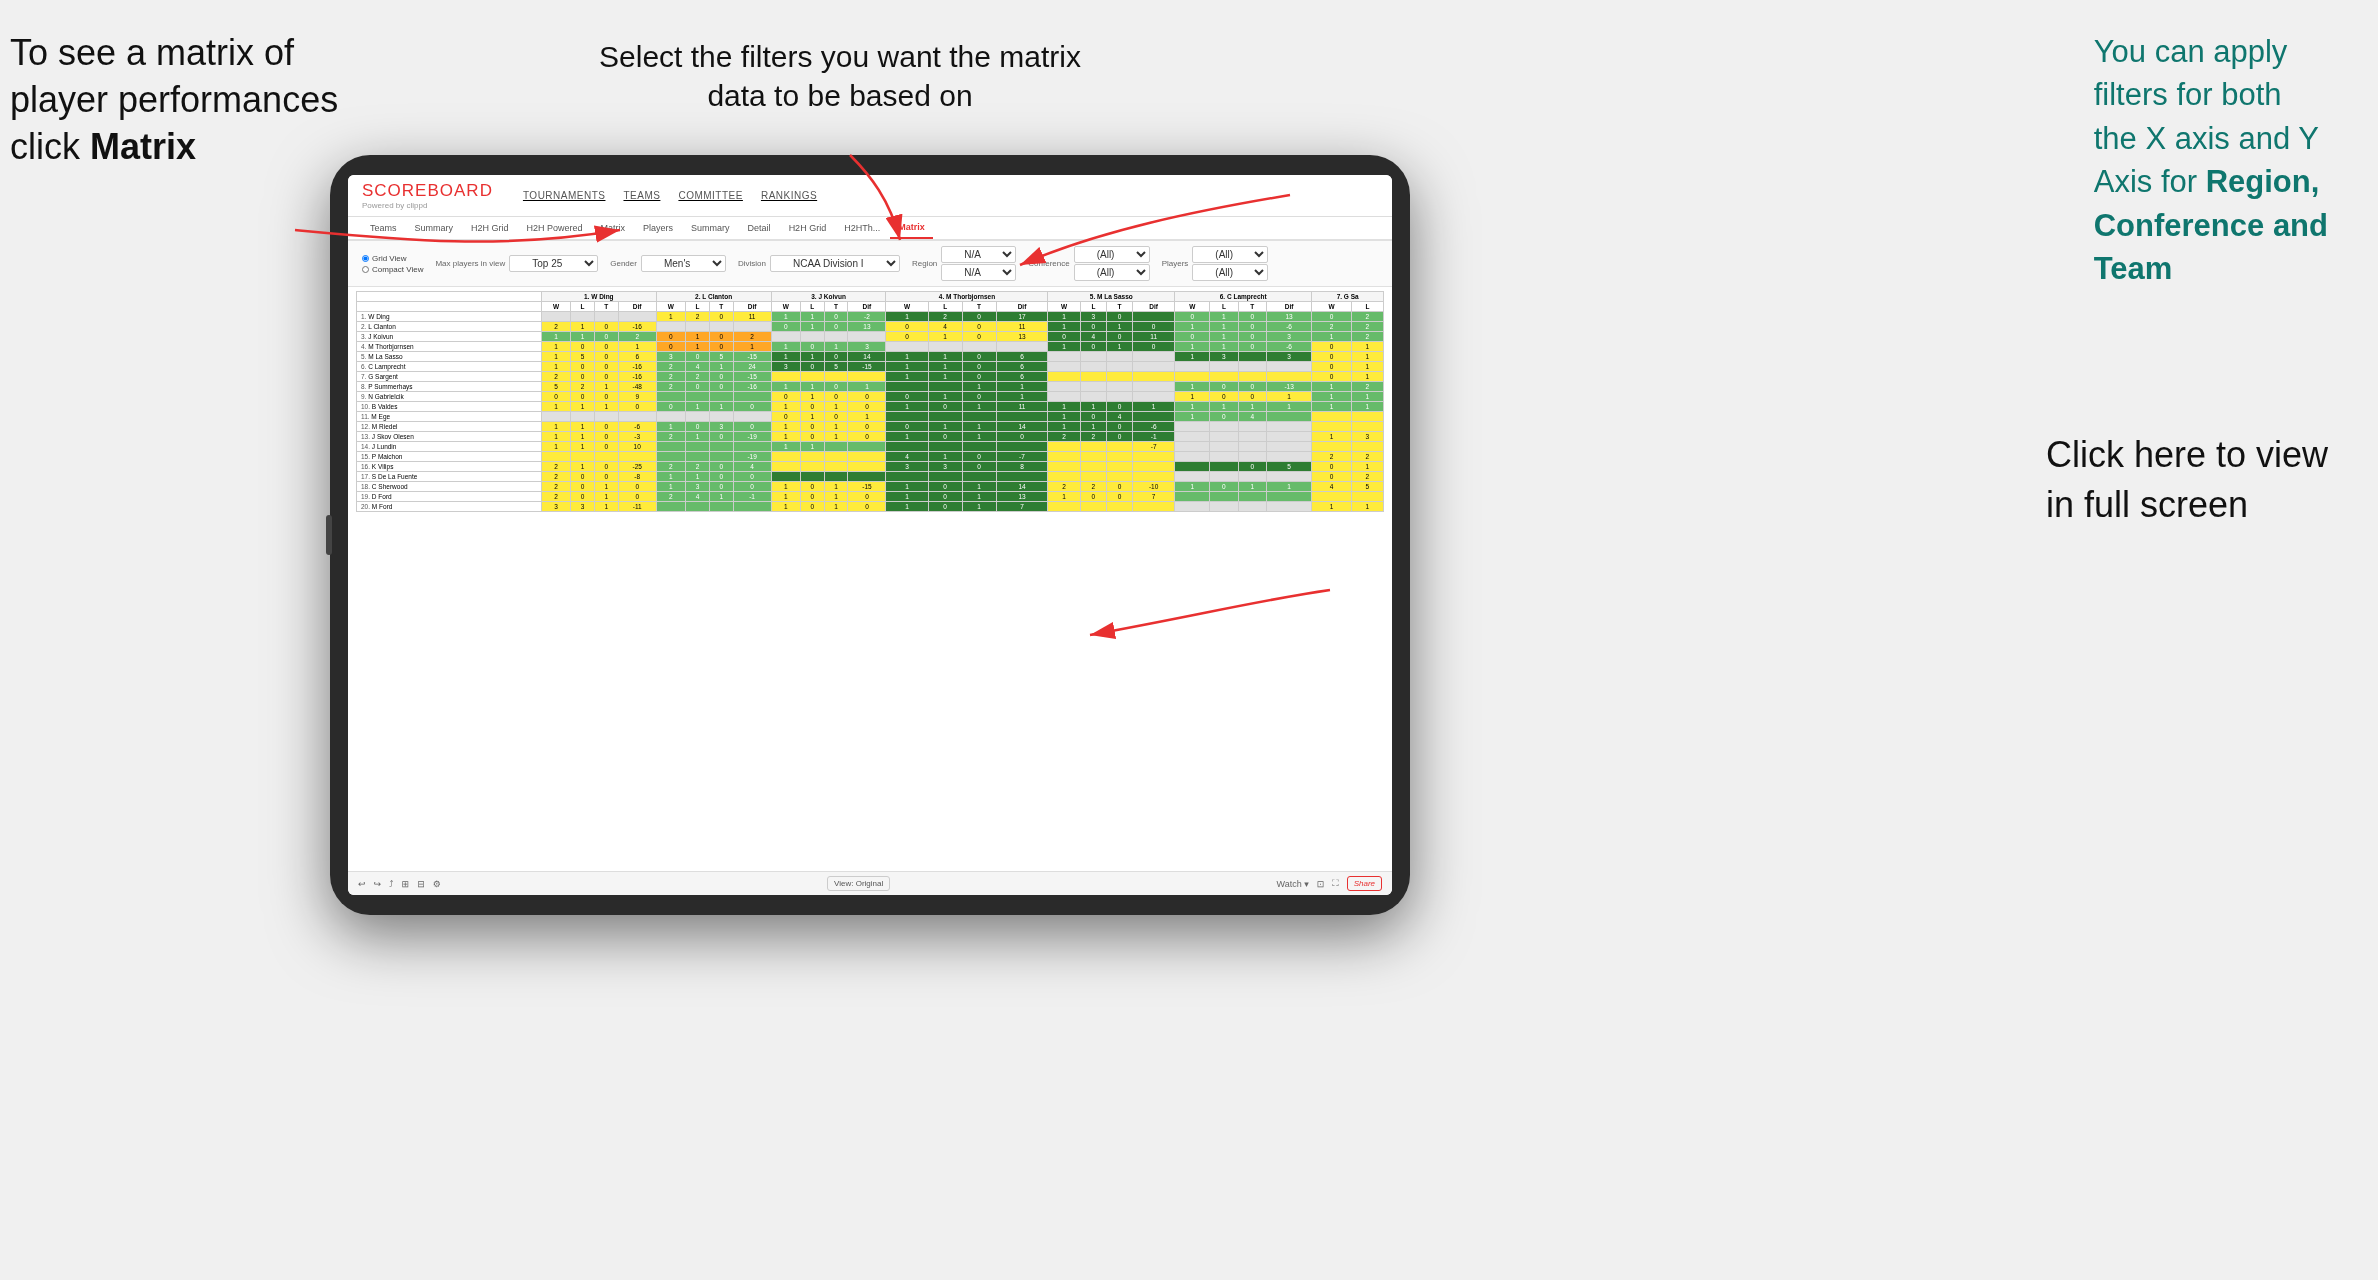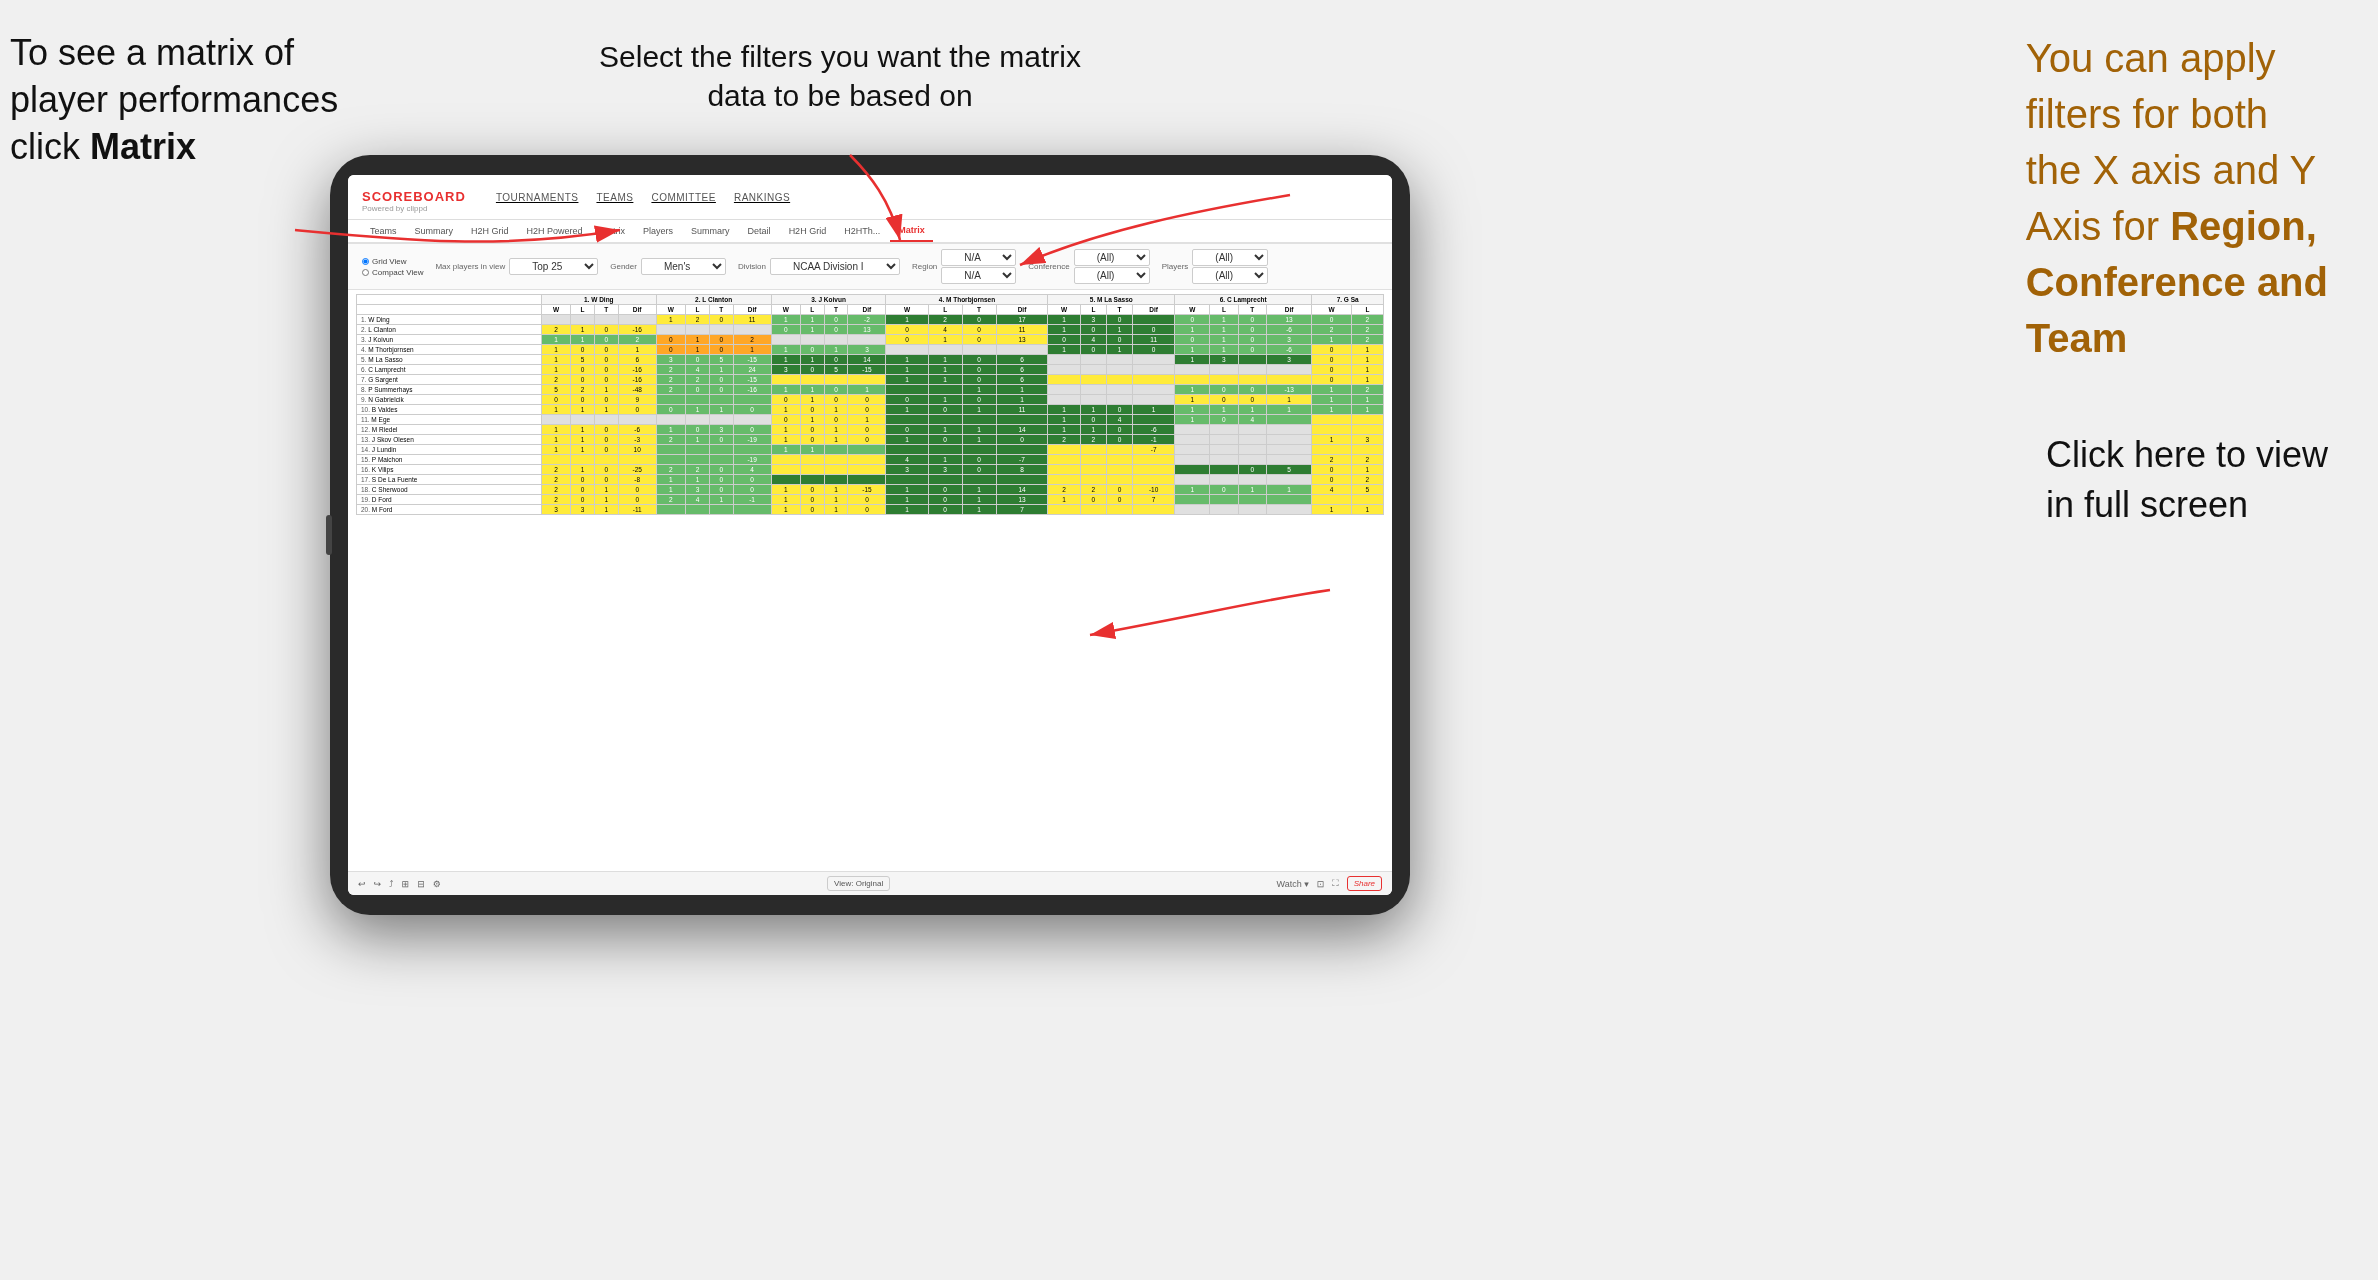"You can apply" .annotation-right { color: #a16207 -> #0f766e; font-size: 40px -> 31px }
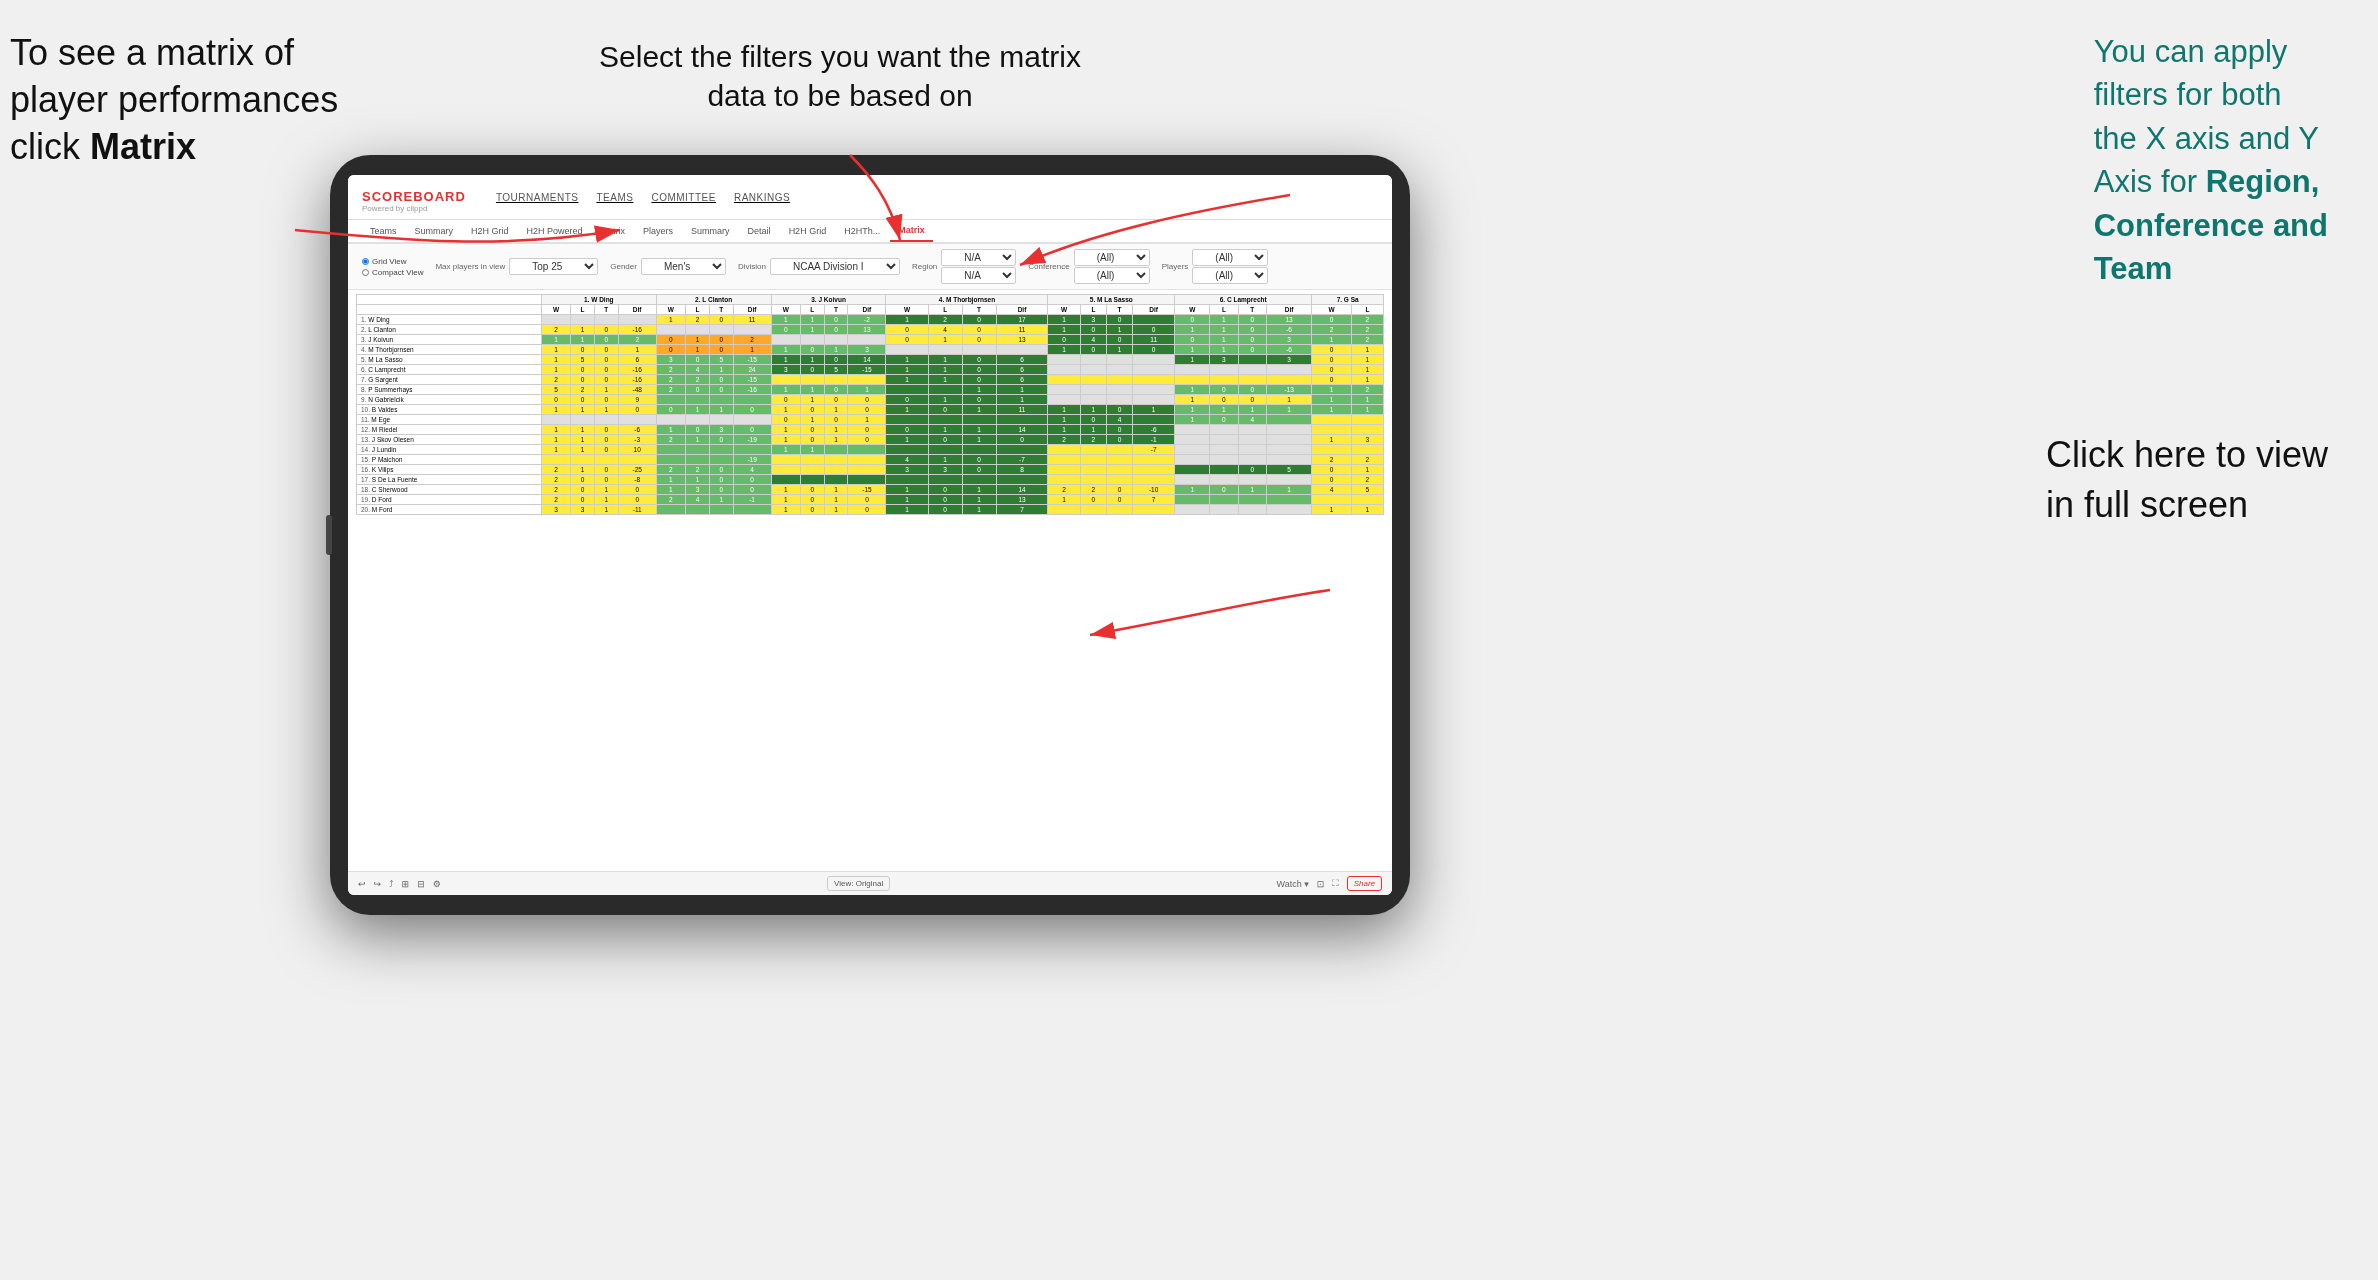"SCOREBOARD" .scoreboard-logo .logo-title { font-size: 13px -> 17px; font-weight: 700 -> 400; margin-top: 8px -> none }
